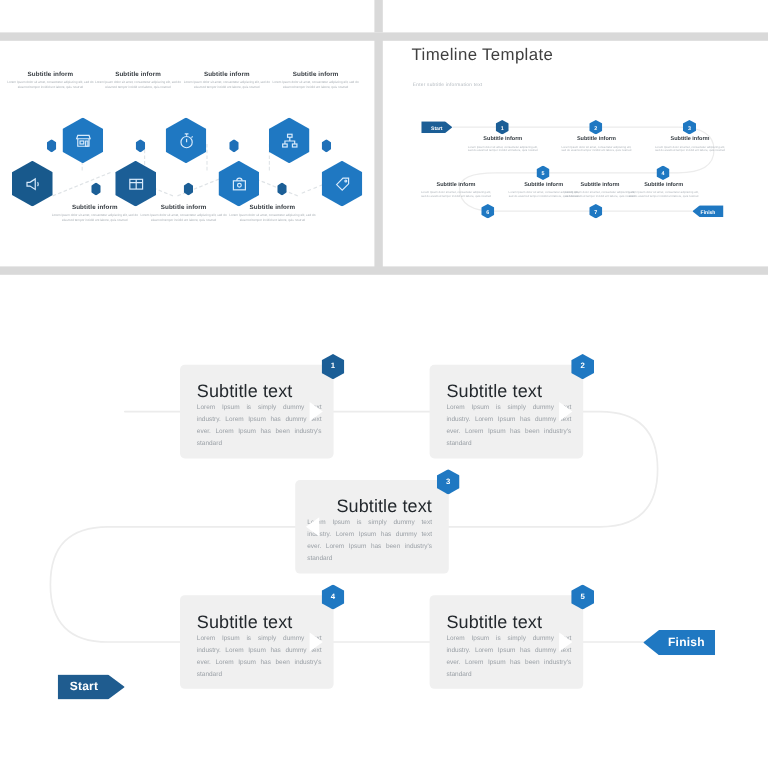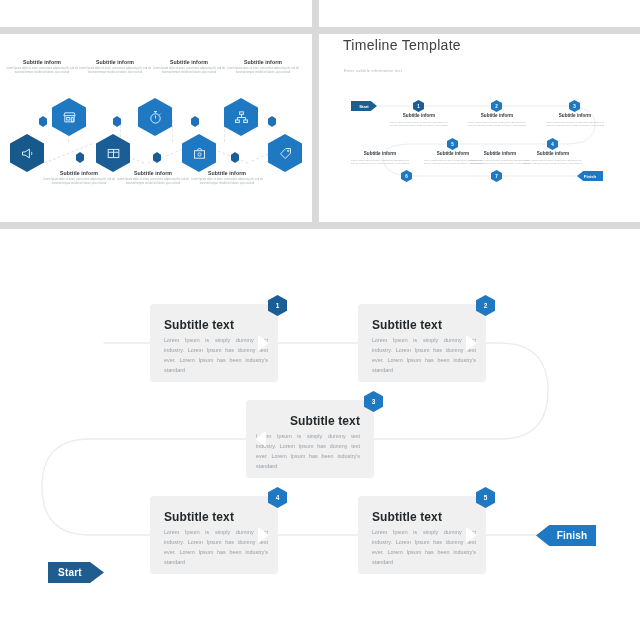"Subtitle text" .card .c-title { font-size: 12px -> 15px; font-weight: bold -> normal }
